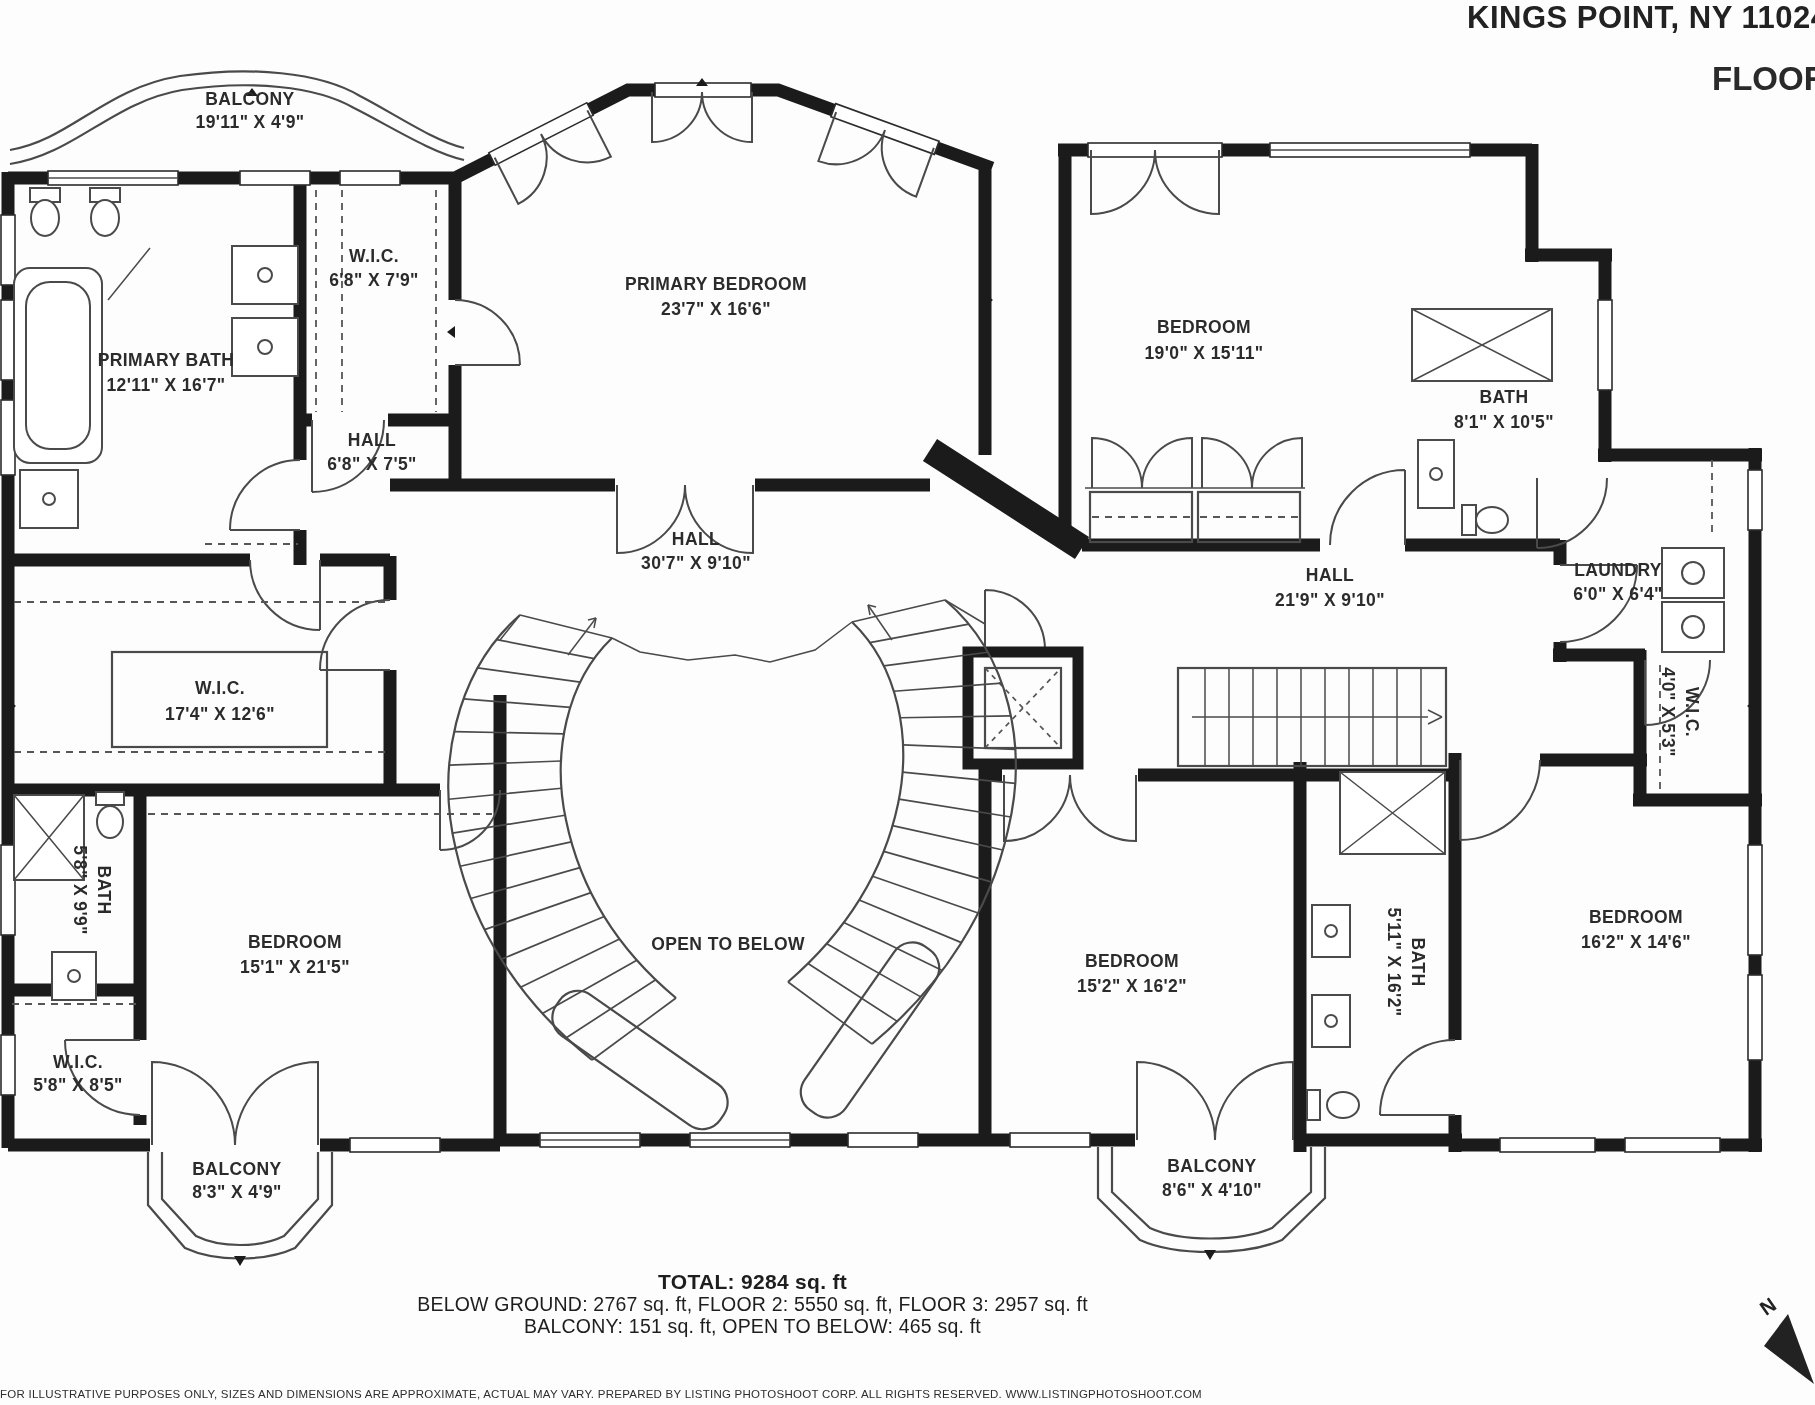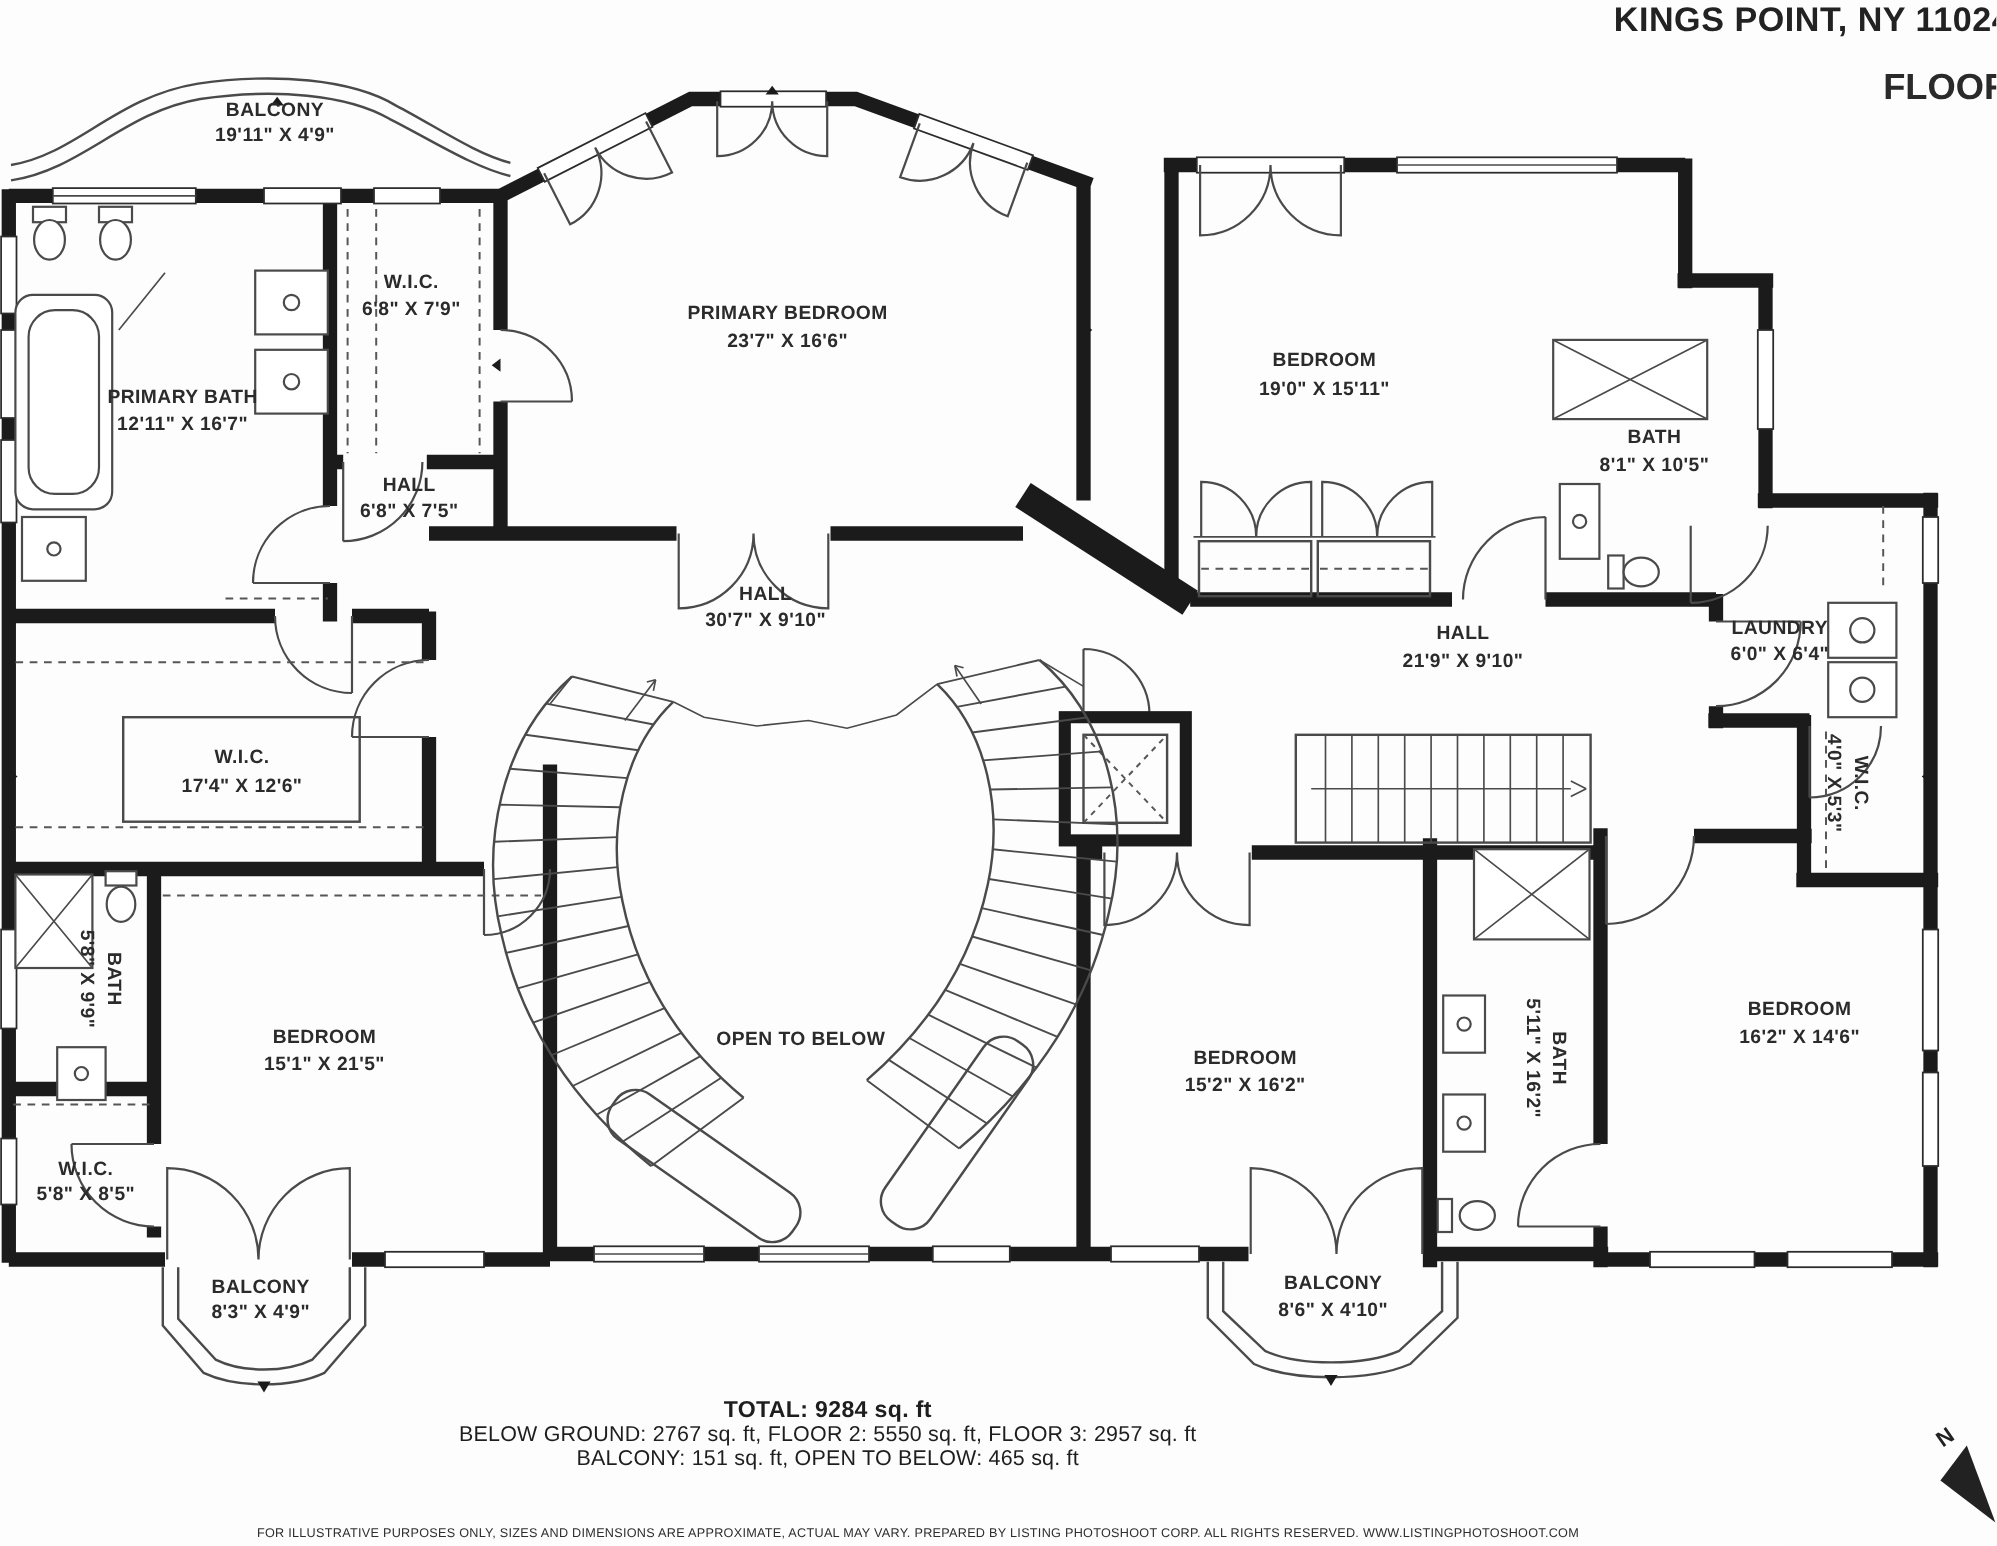"FOR ILLUSTRATIVE PURPOSES ONLY, SIZES" .disclaimer { text-align: center -> left }
